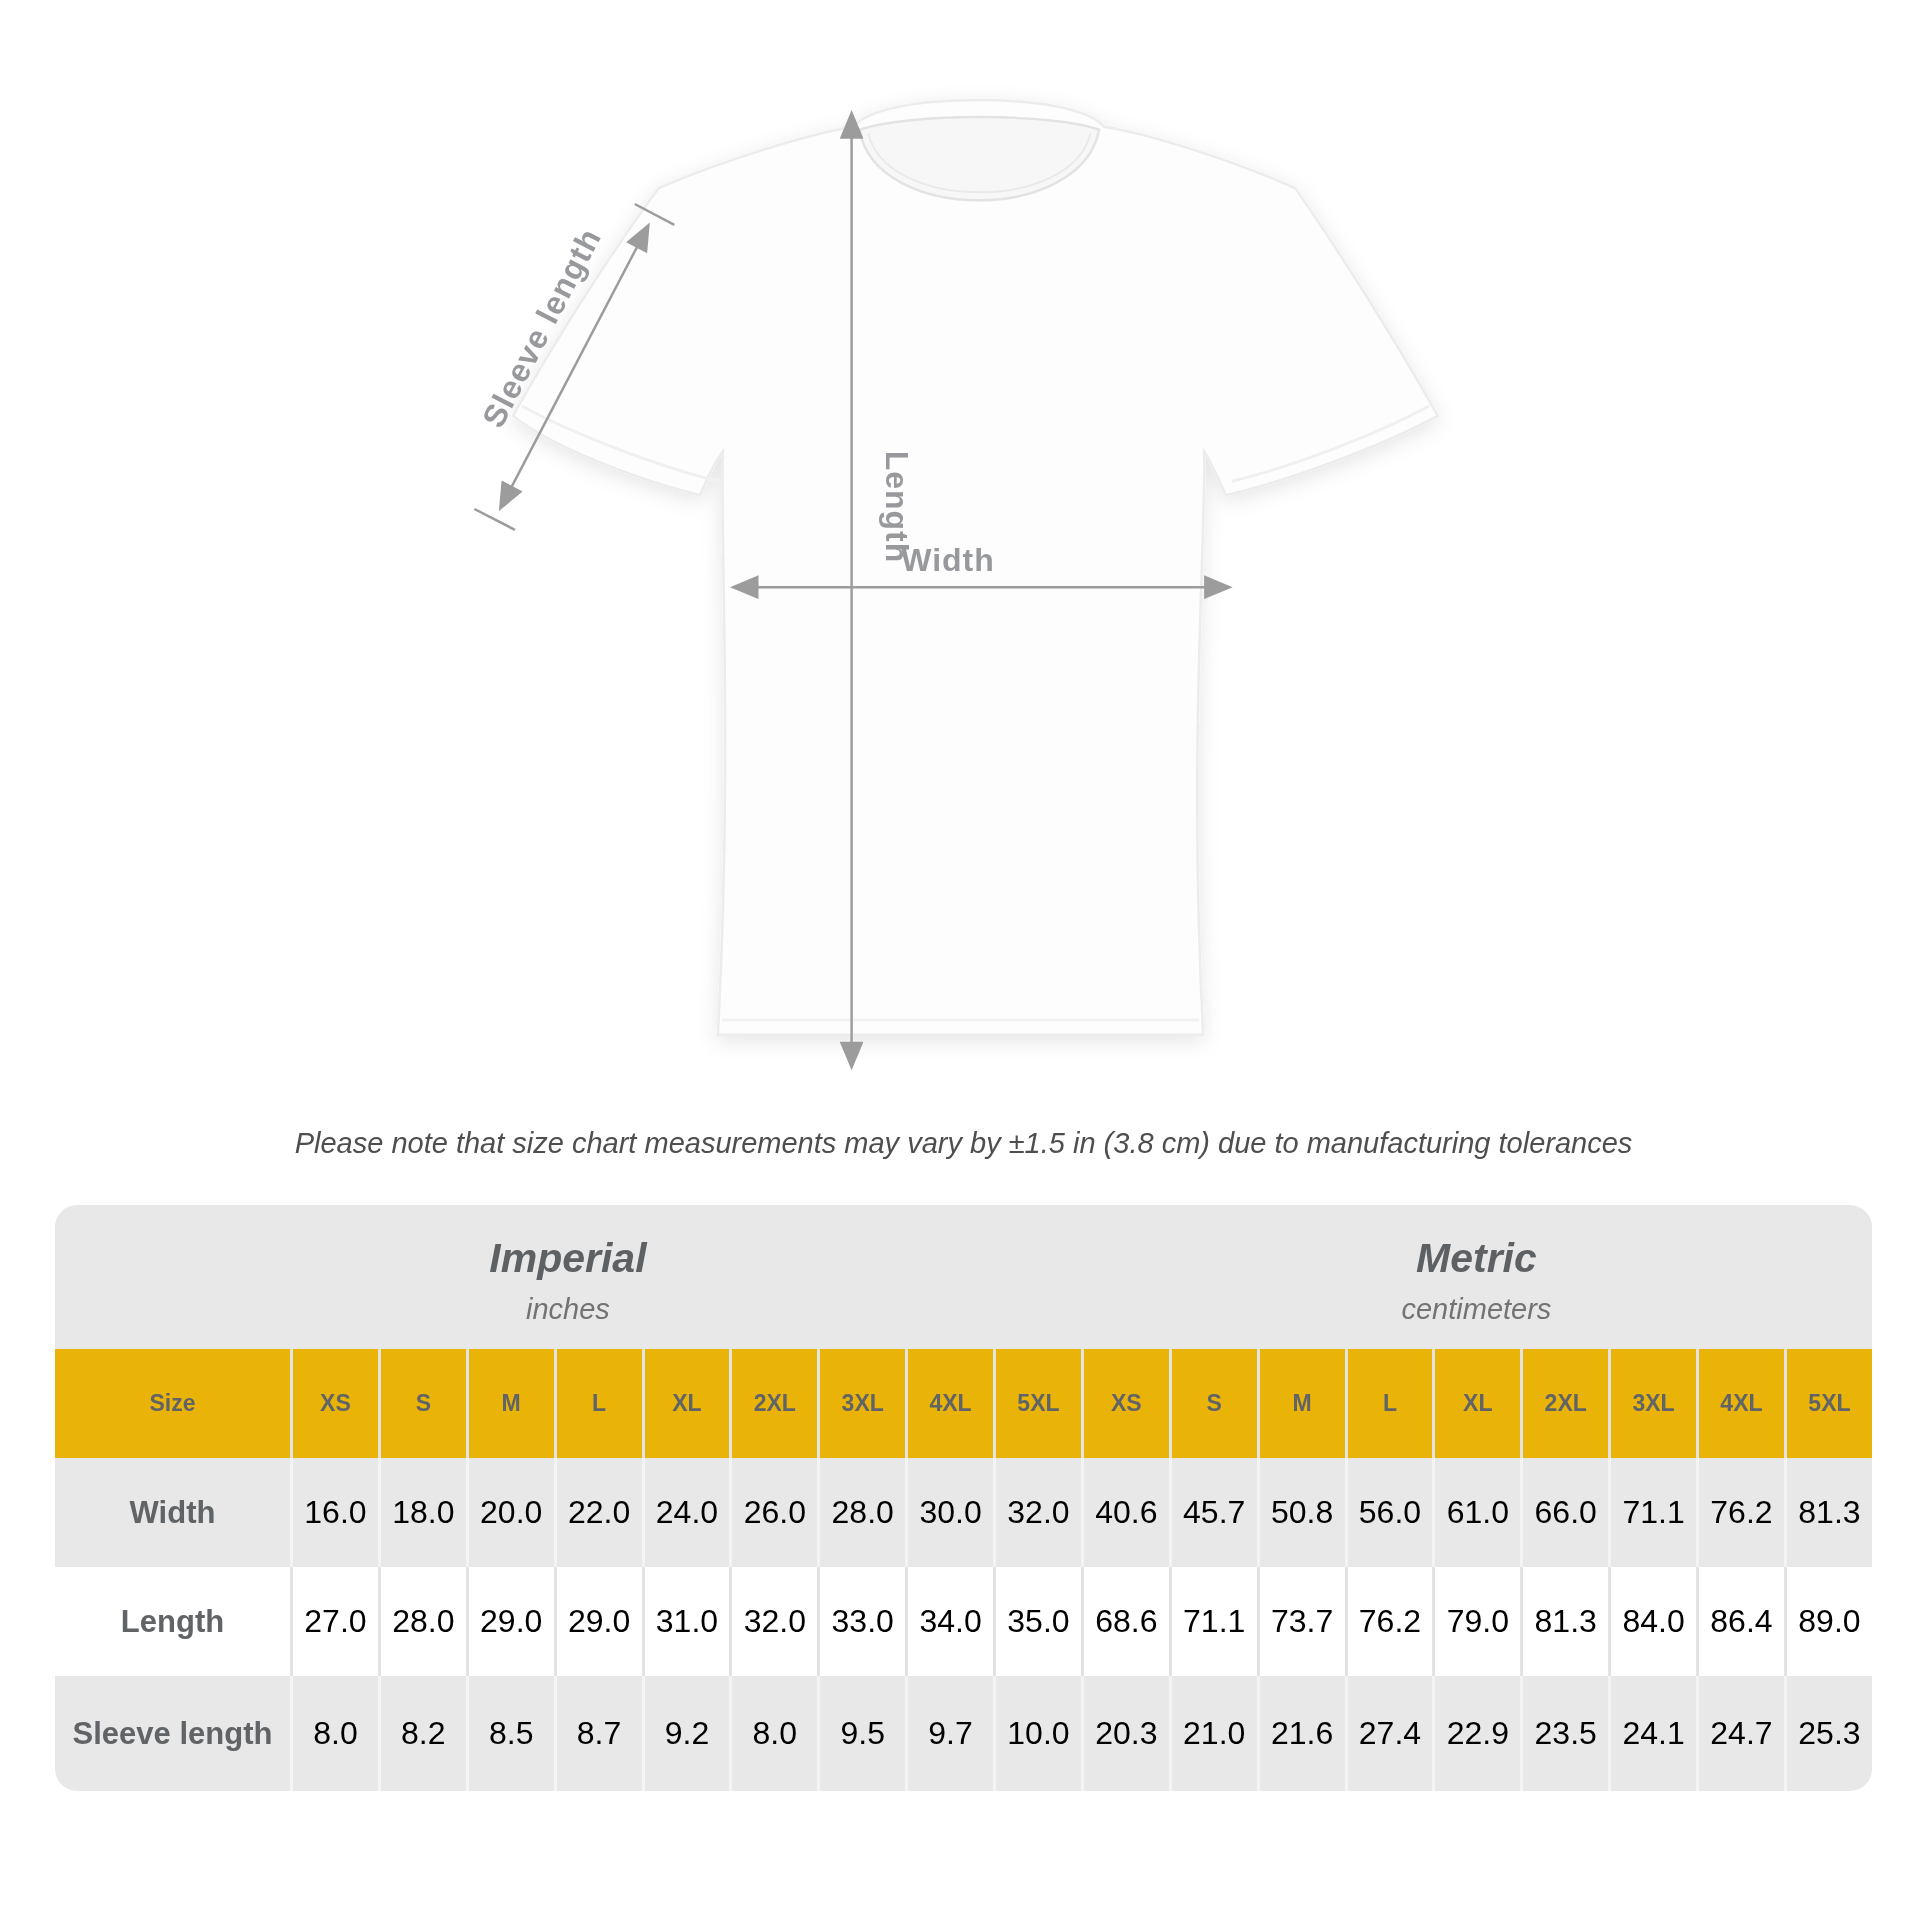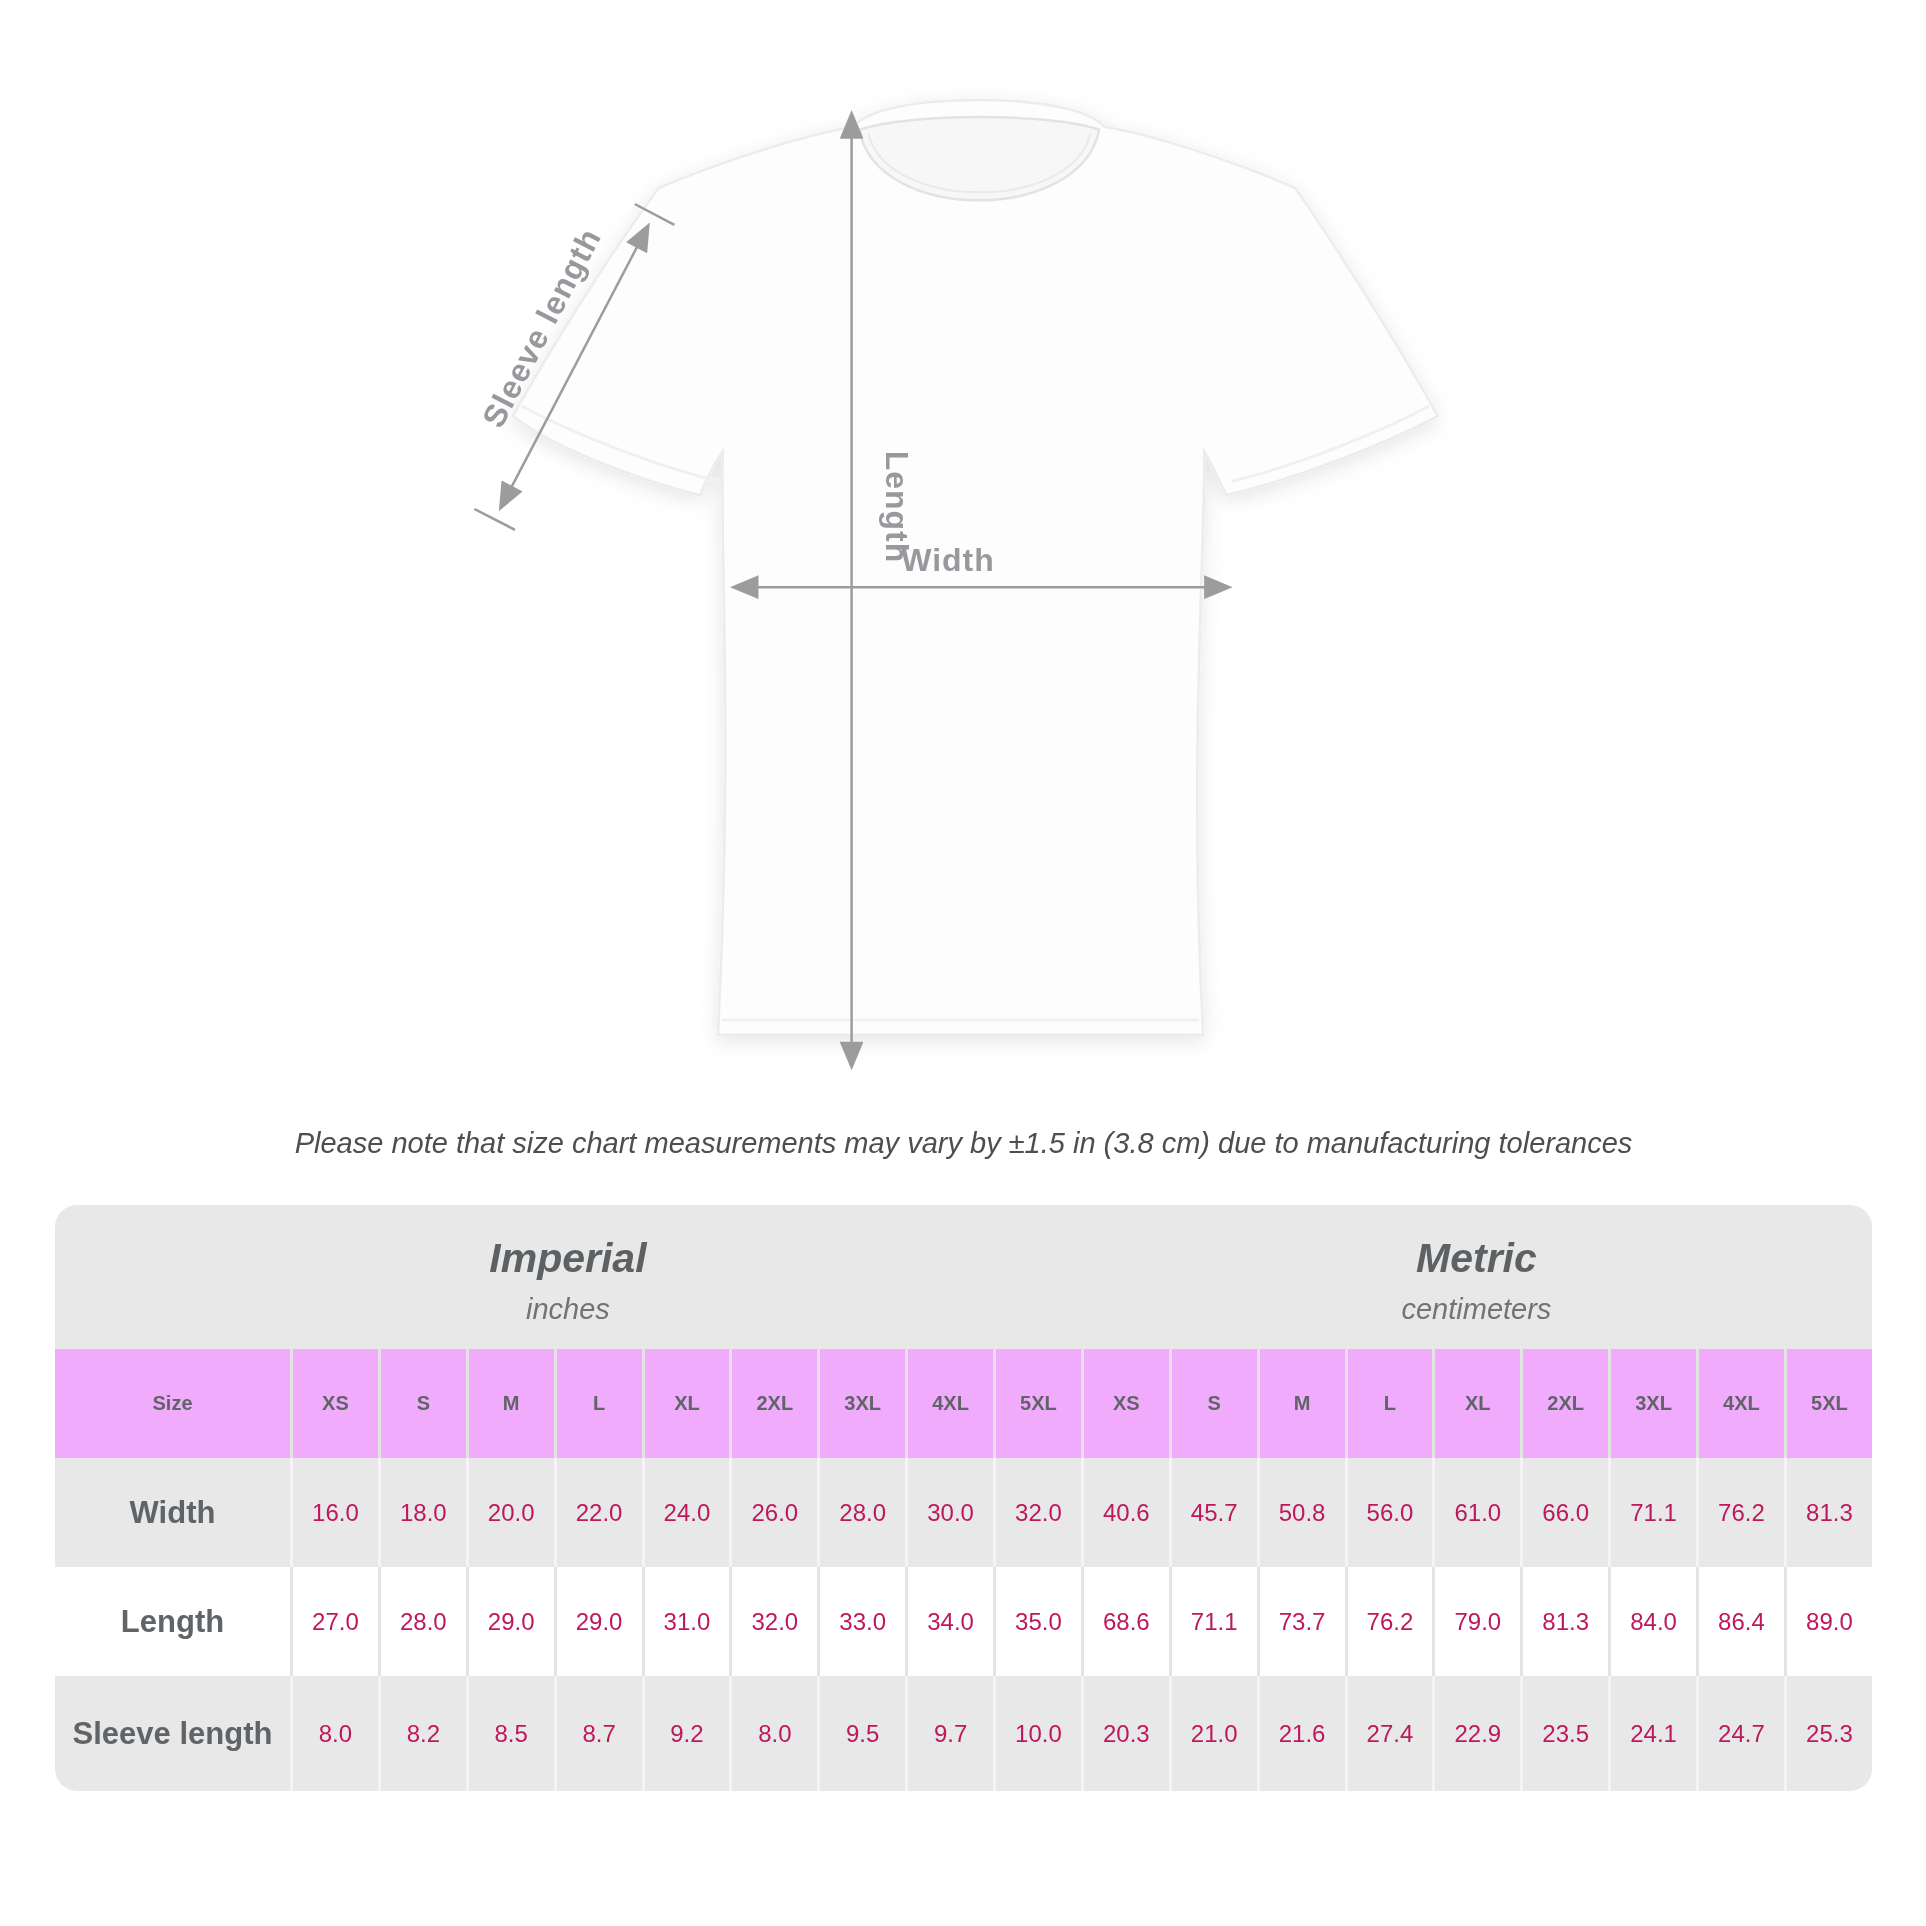"Size" .head-row th { background: #f0abfc -> #eab308; font-size: 20px -> 23px }
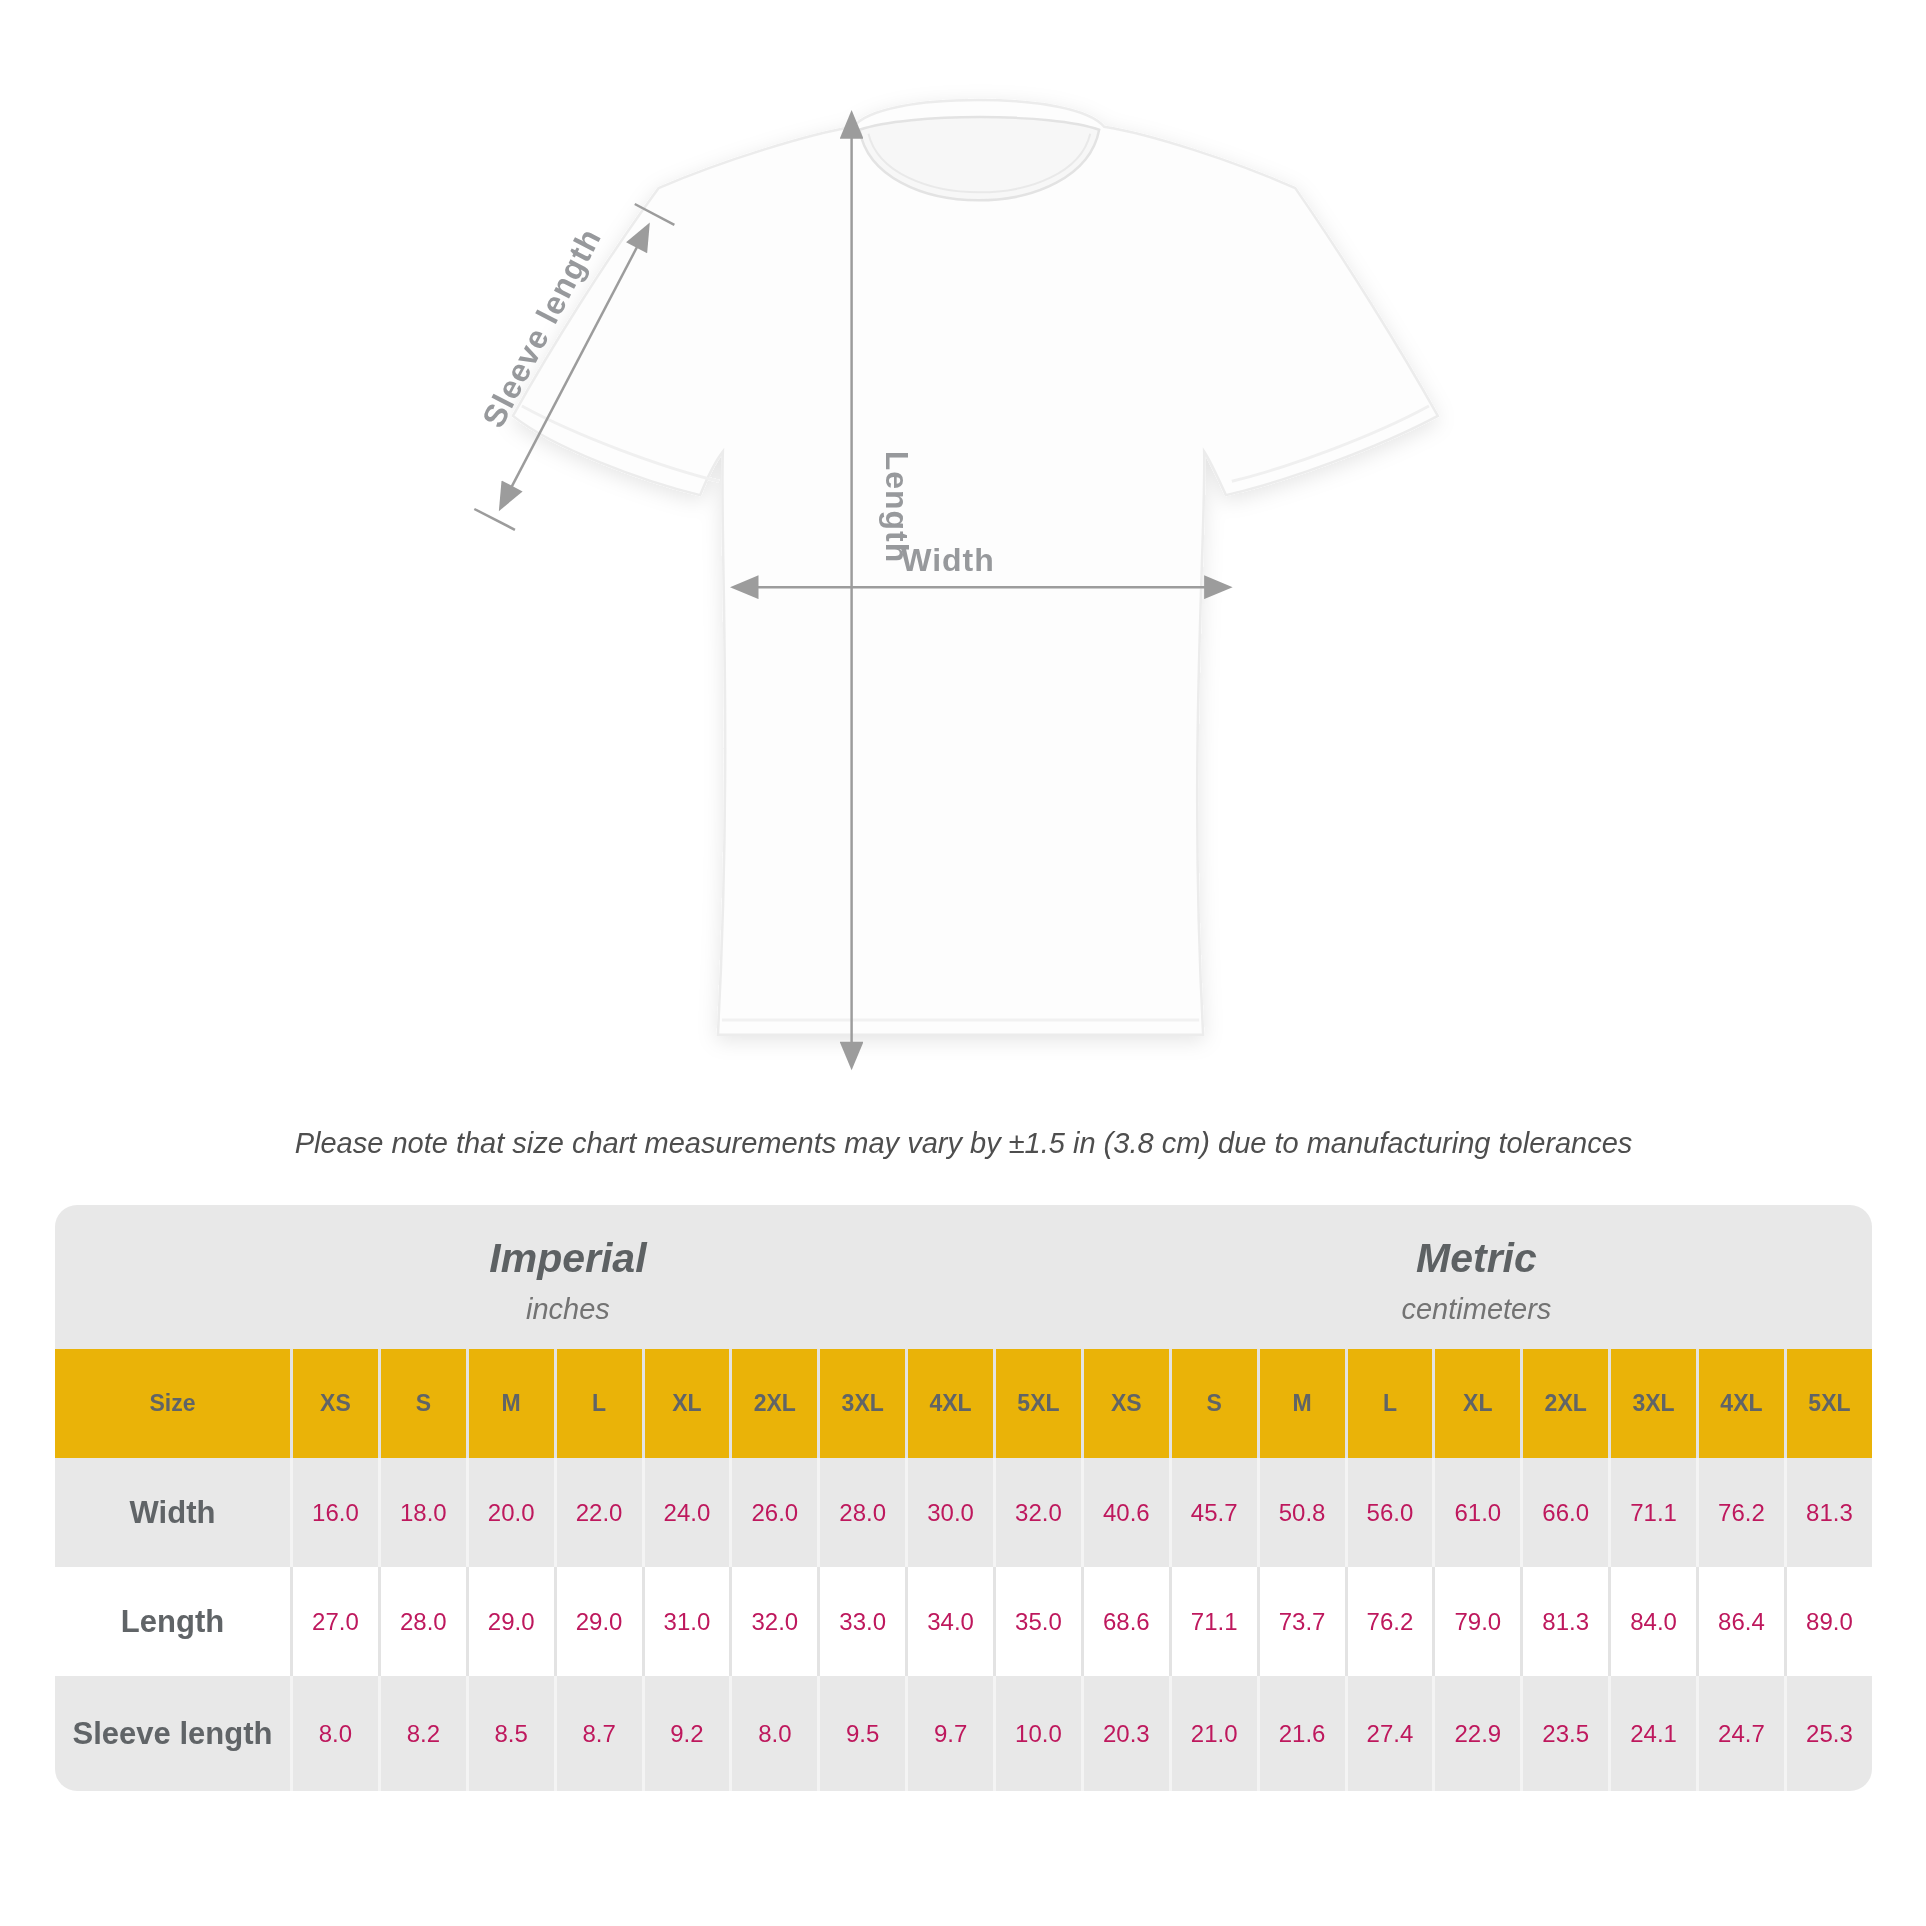"16.0" .data-row td { color: #be185d -> #000000; font-size: 24px -> 32px }
